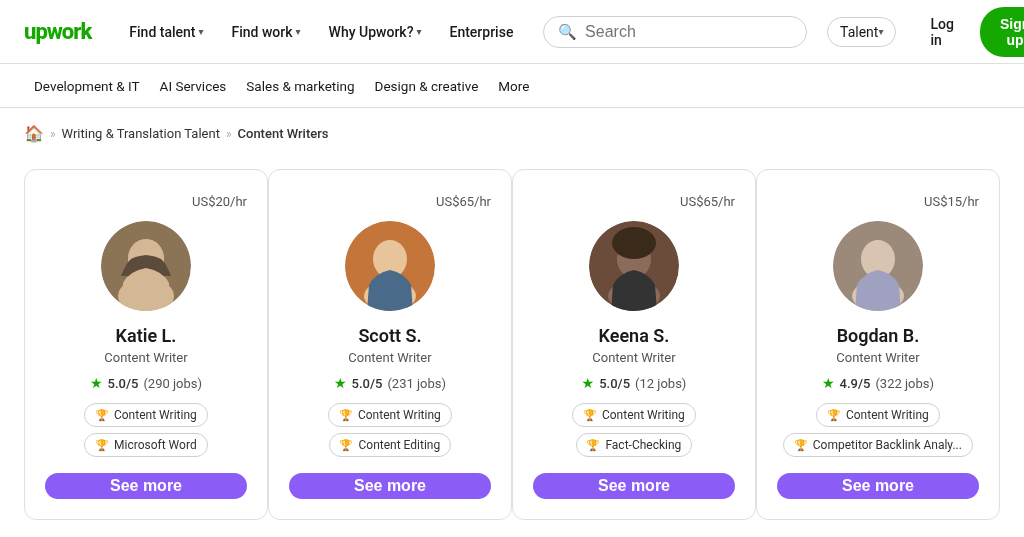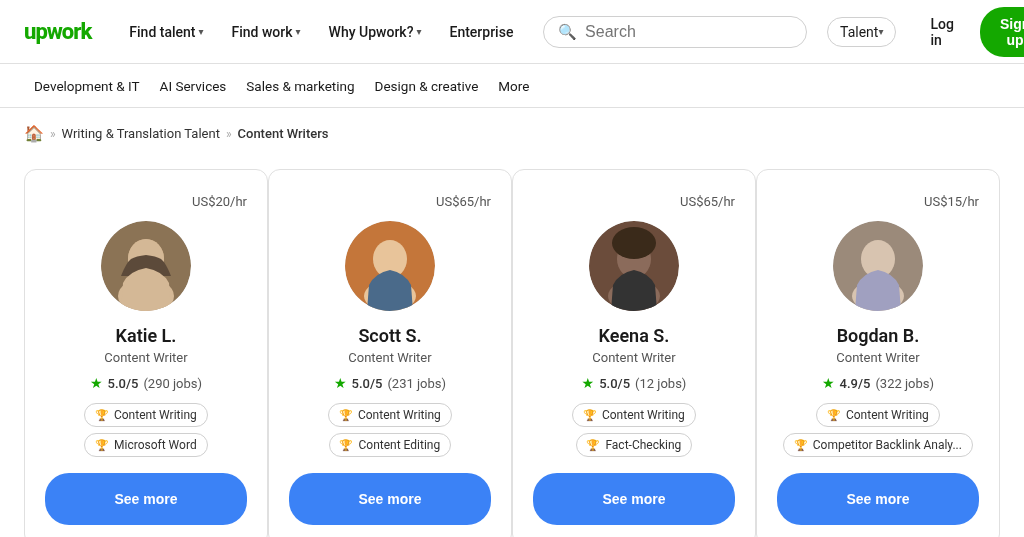"See more" .see-more-btn { background: #3b82f6 -> #8b5cf6; font-size: 14px -> 16px; padding: 18px 28px -> 4px 28px }
